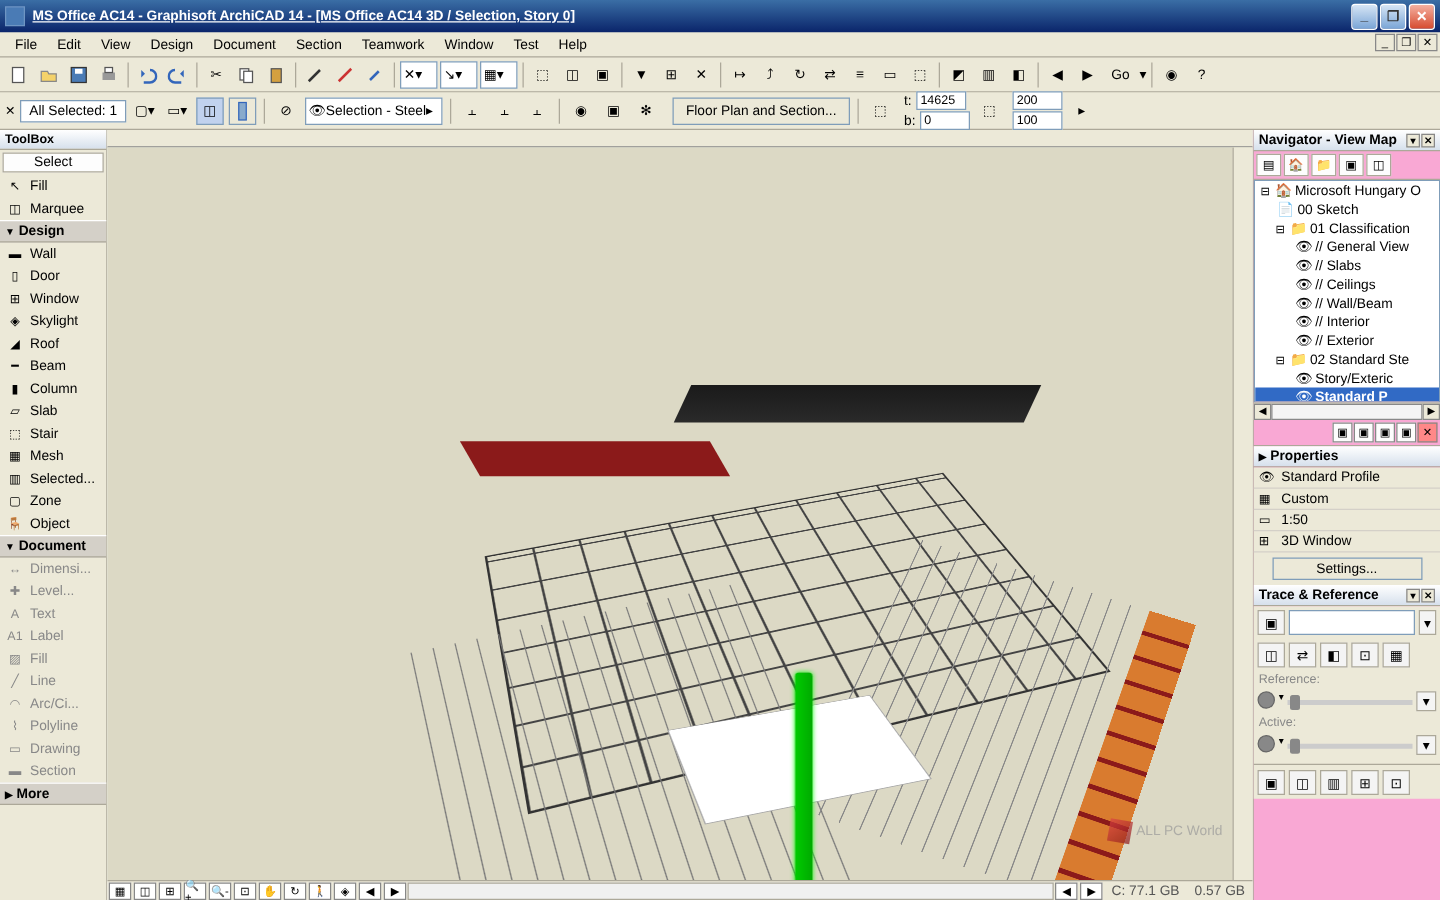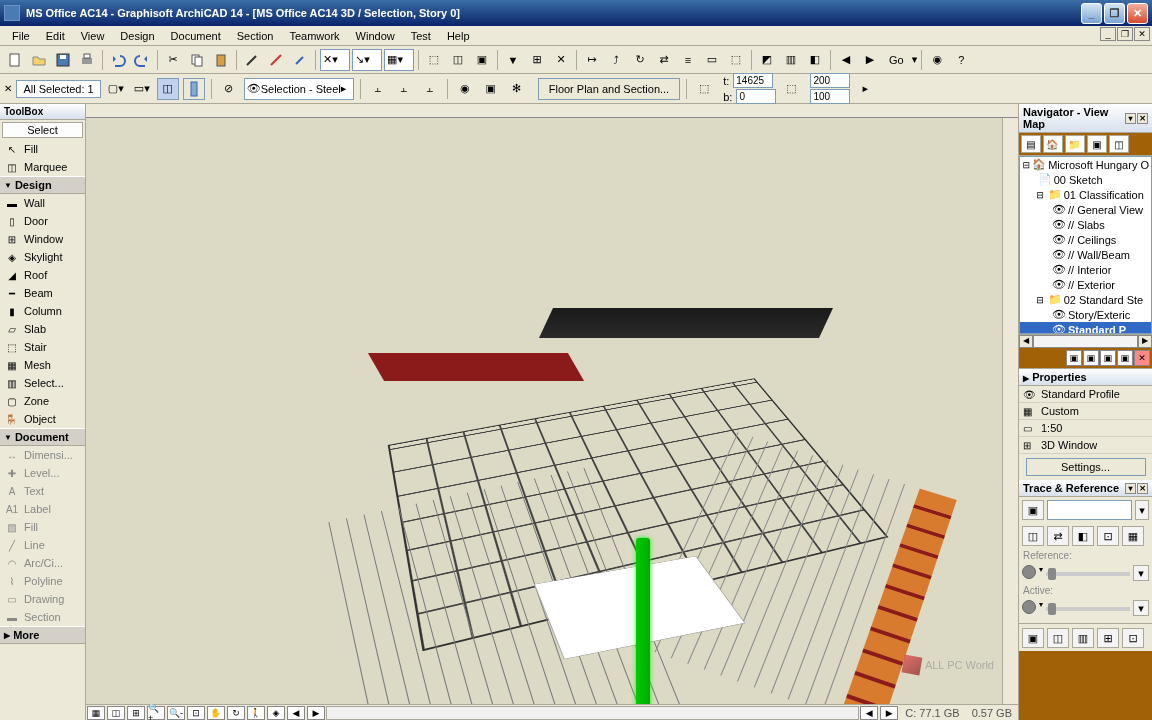"MS Office AC14 - Graphisoft" .titlebar .title-text { text-decoration: none -> underline }
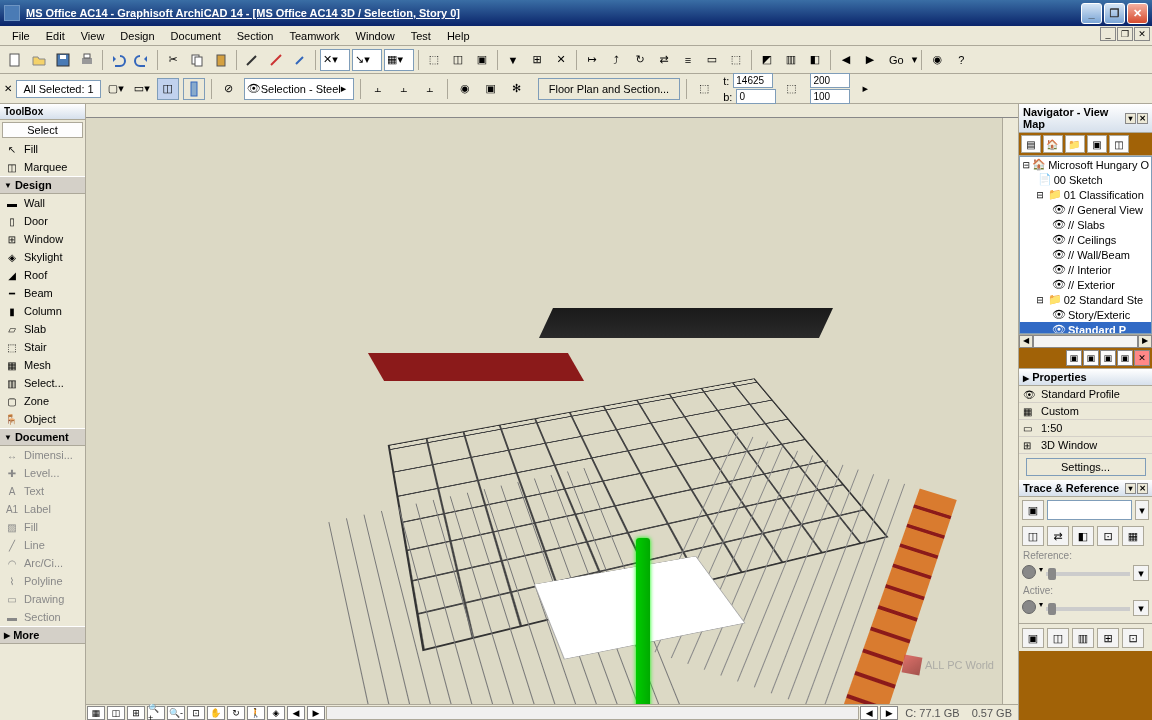"Navigator - View Map" .right-col { background: #a16207 -> #f9a8d4; width: 134px -> 150px }
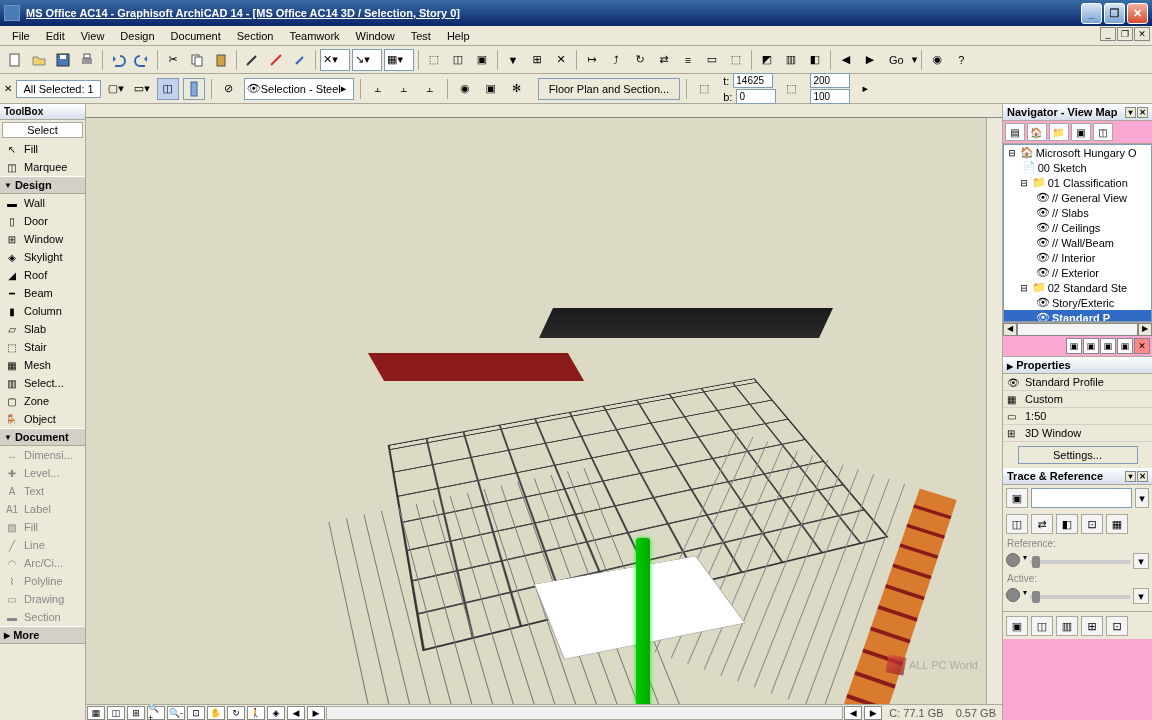"Select..." span { text: Select -> Selected }
